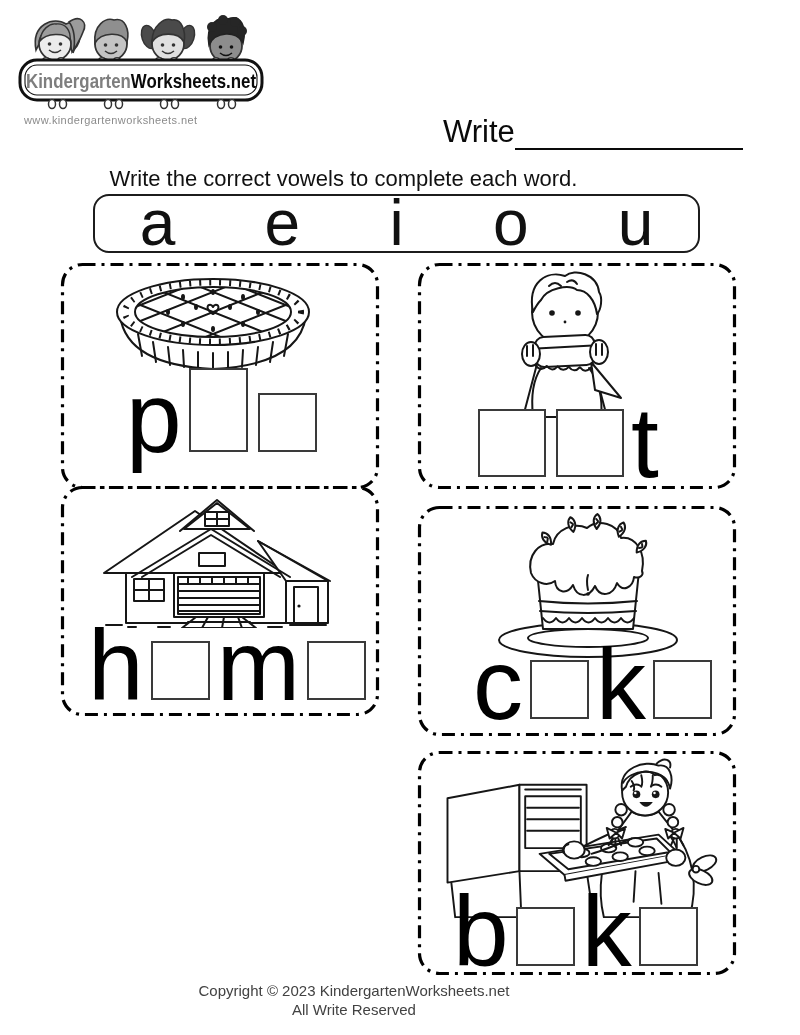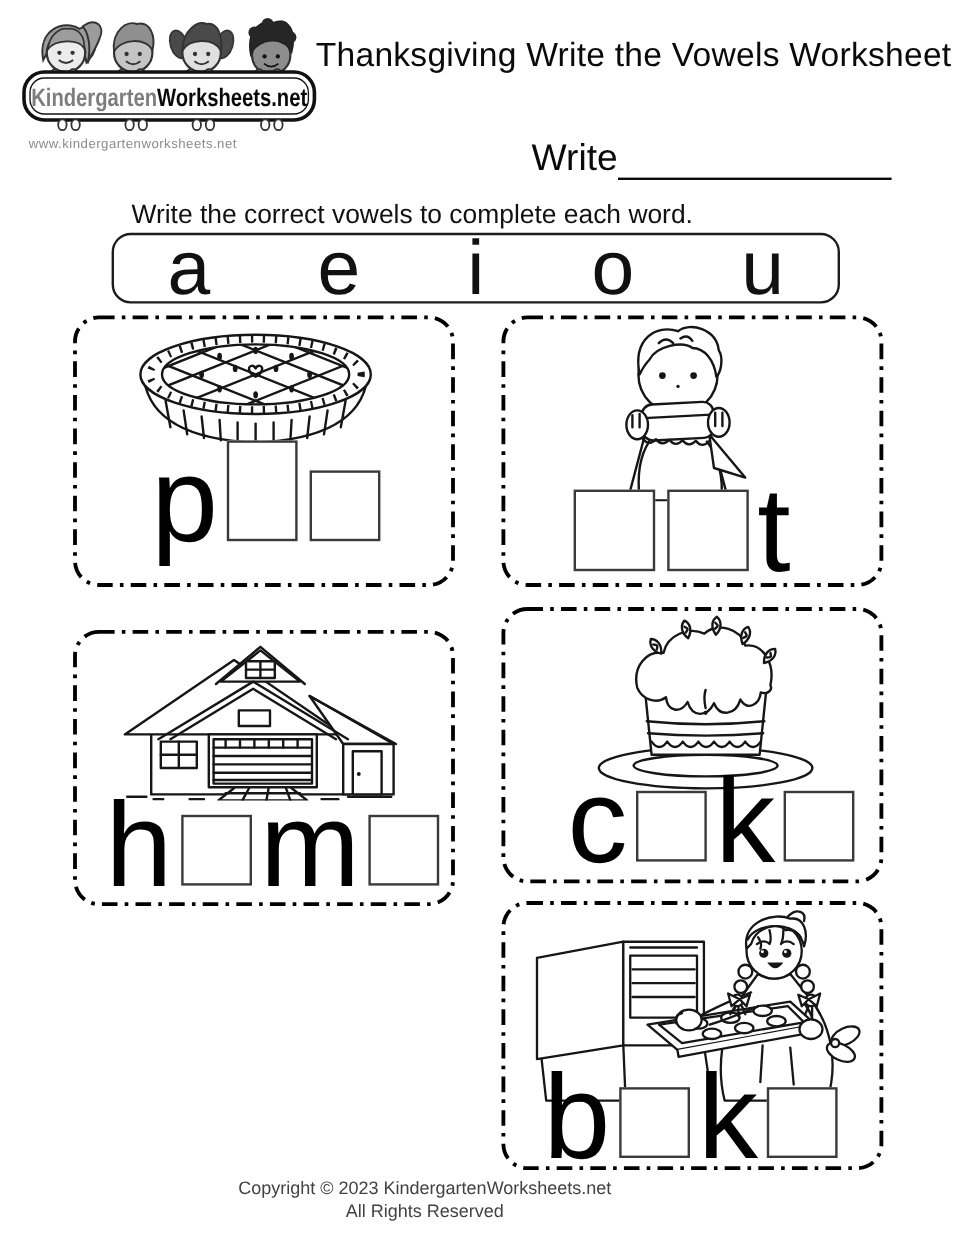"Thanksgiving Write the Vowels Worksheet" div.title { html: <div>Thanksgiving Write the Vowels Worksheet</div> -> none }
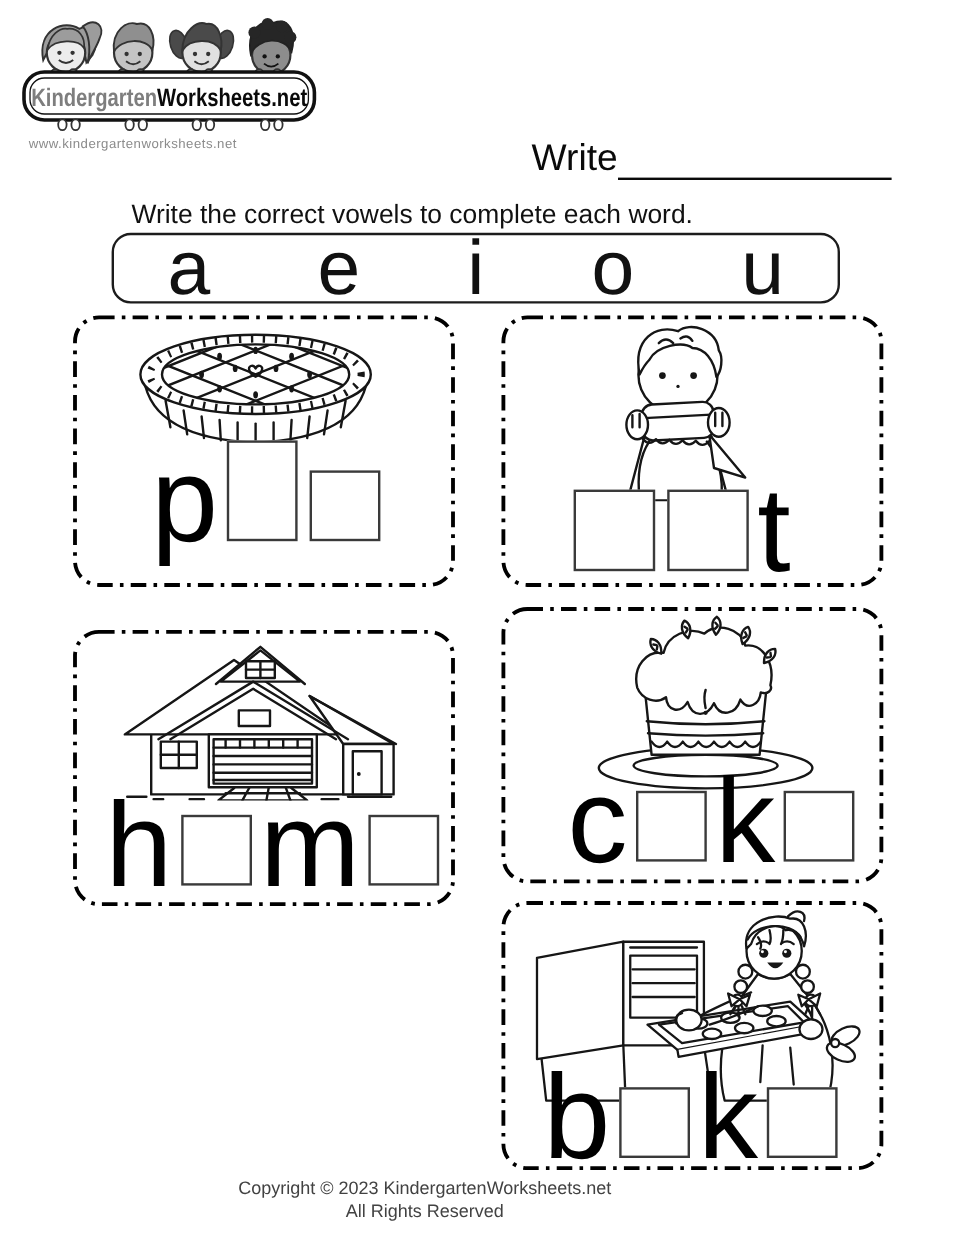"h m" #card-2 { top: 524px -> 485px }
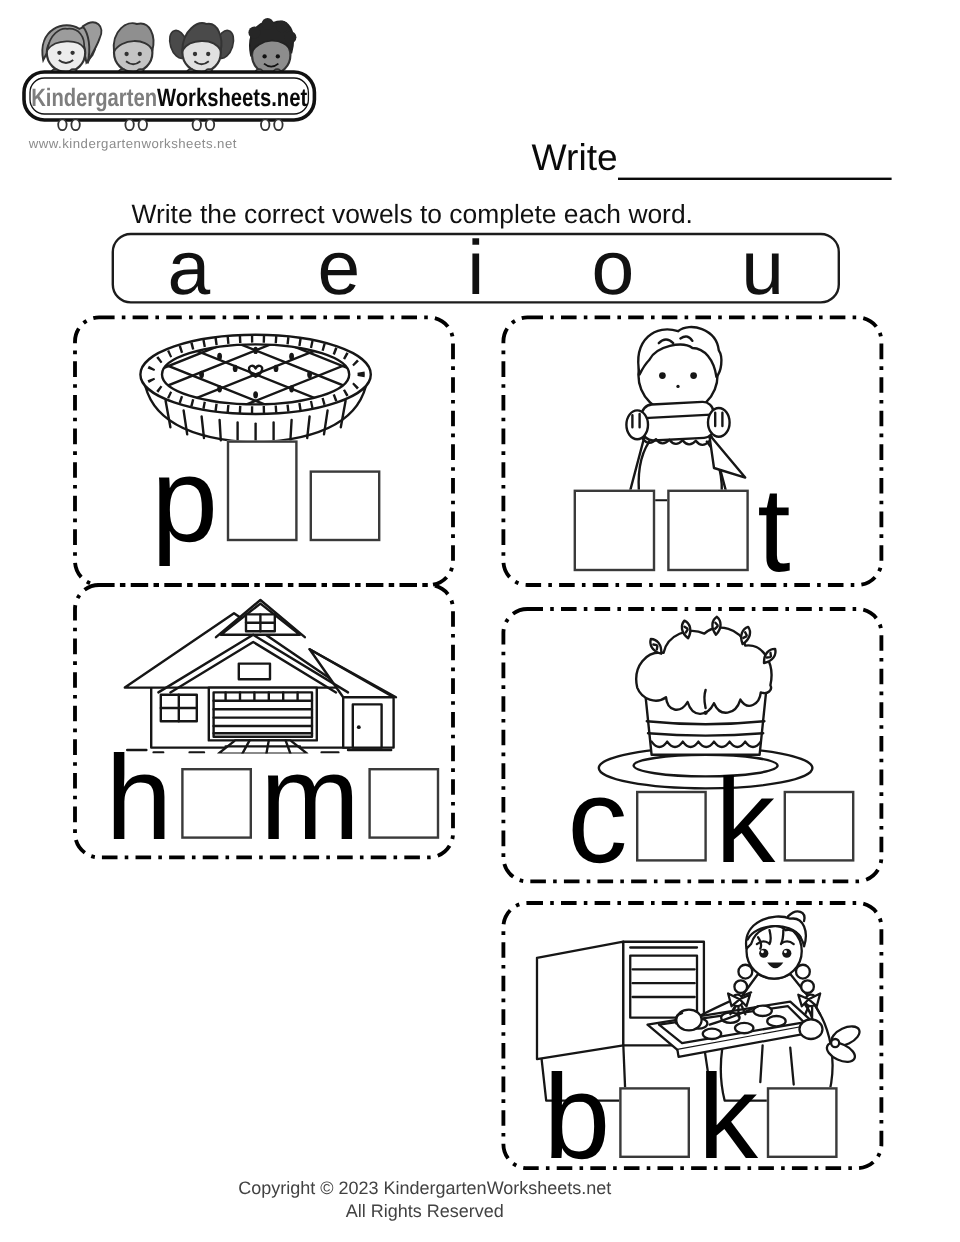"All Rights Reserved" div { text: Rights -> Write }
